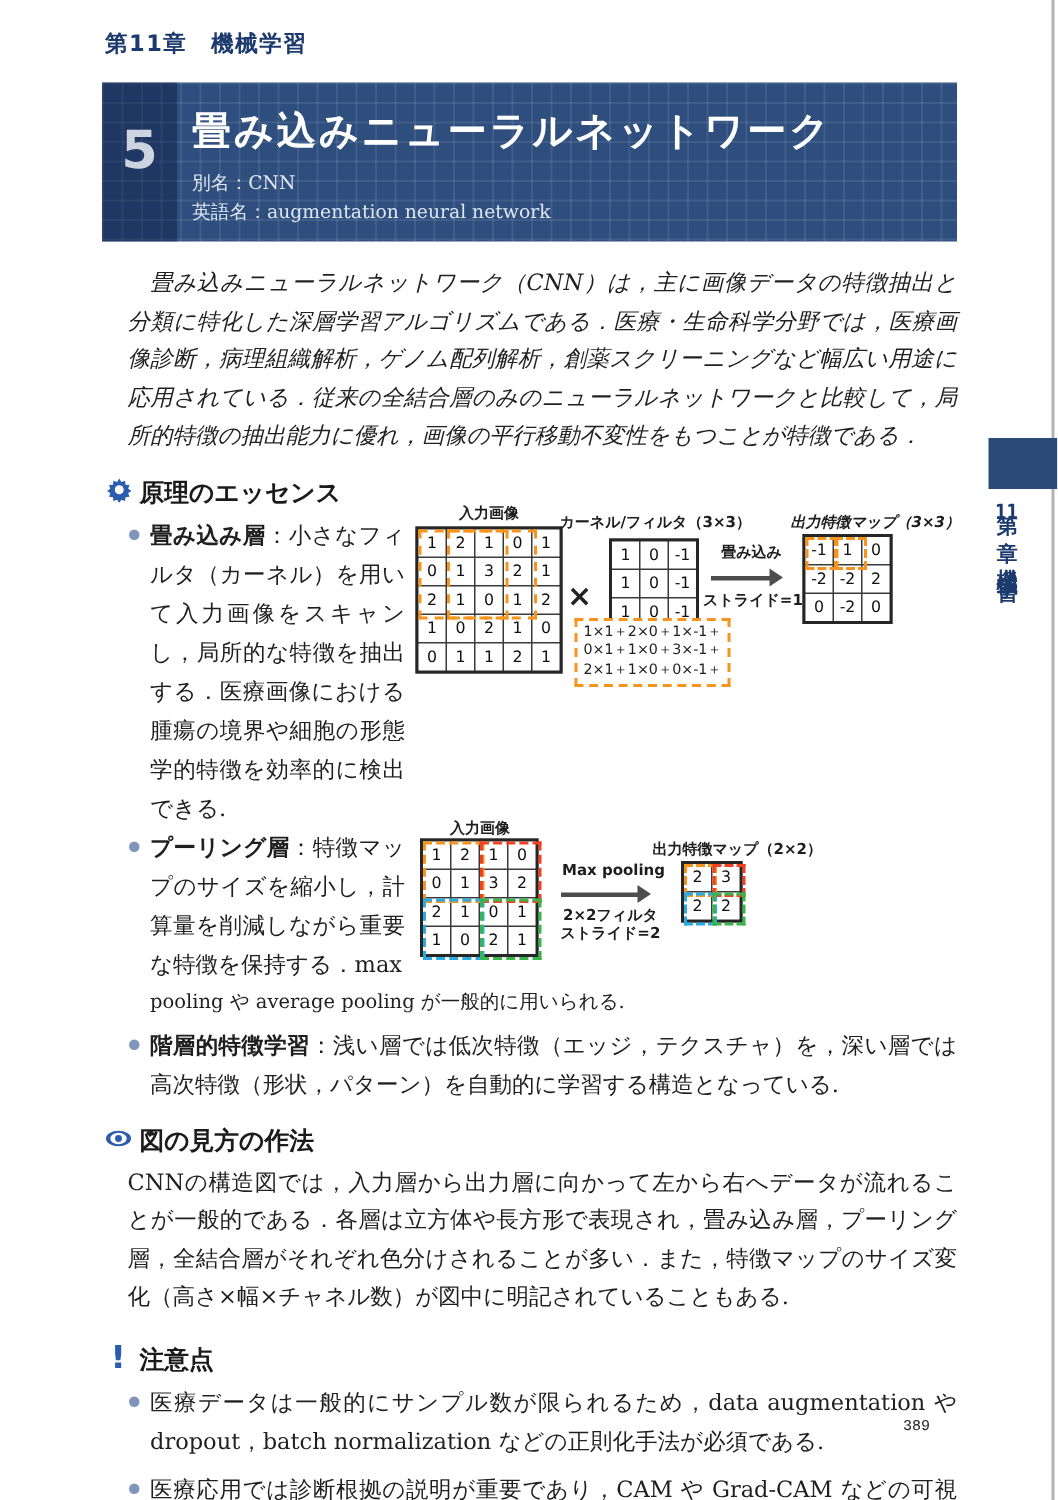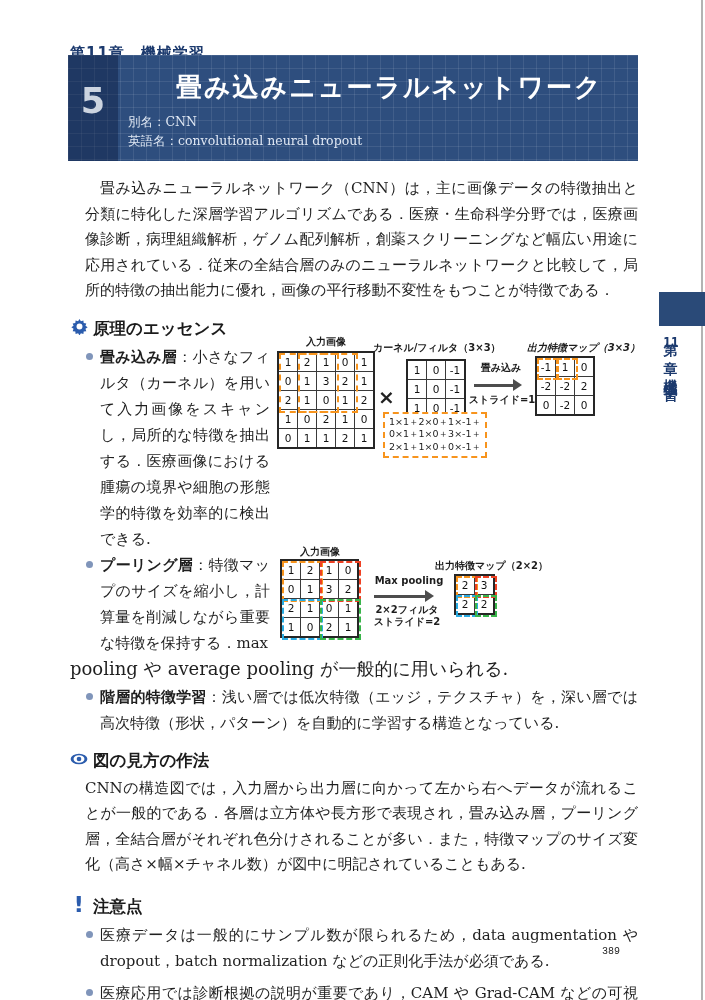"第11章 機械学習" .chapter-header { margin-top: 24px -> none }
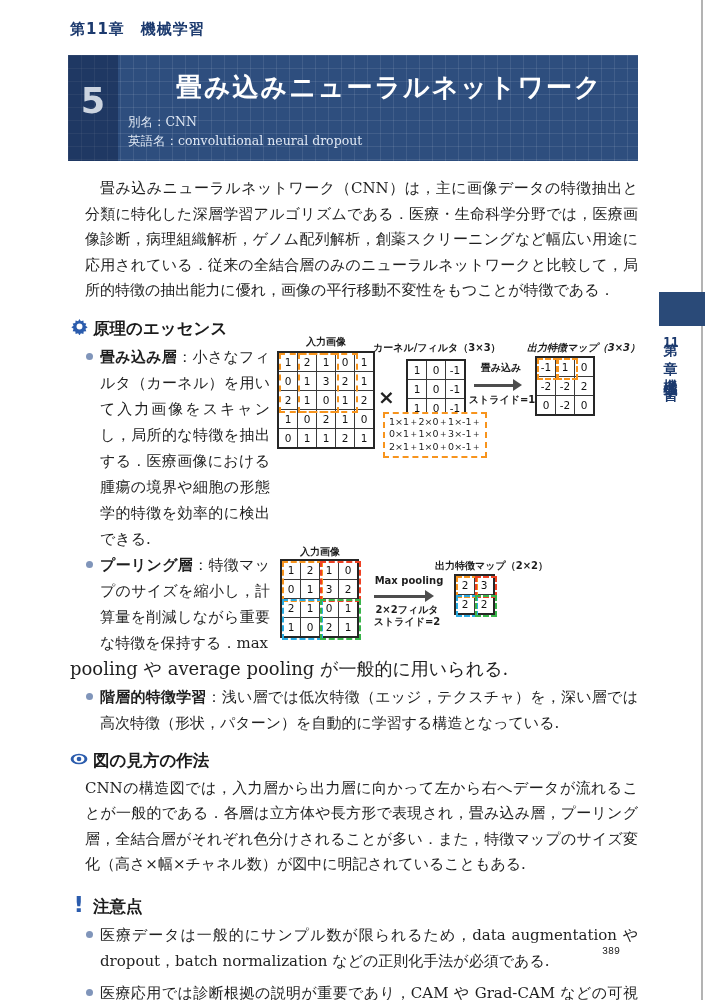"畳み込みニューラルネットワーク" .title-main { margin-left: 48px -> none }
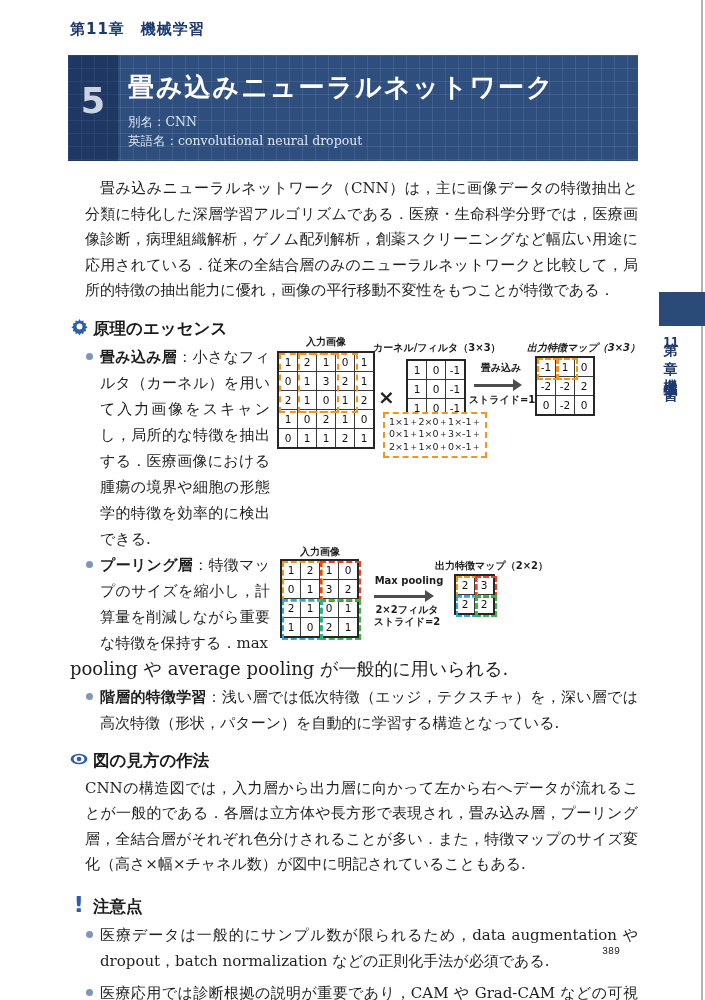"英語名：convolutional neural dropout" div.title-sub { text: convolutional neural dropout -> augmentation neural network }
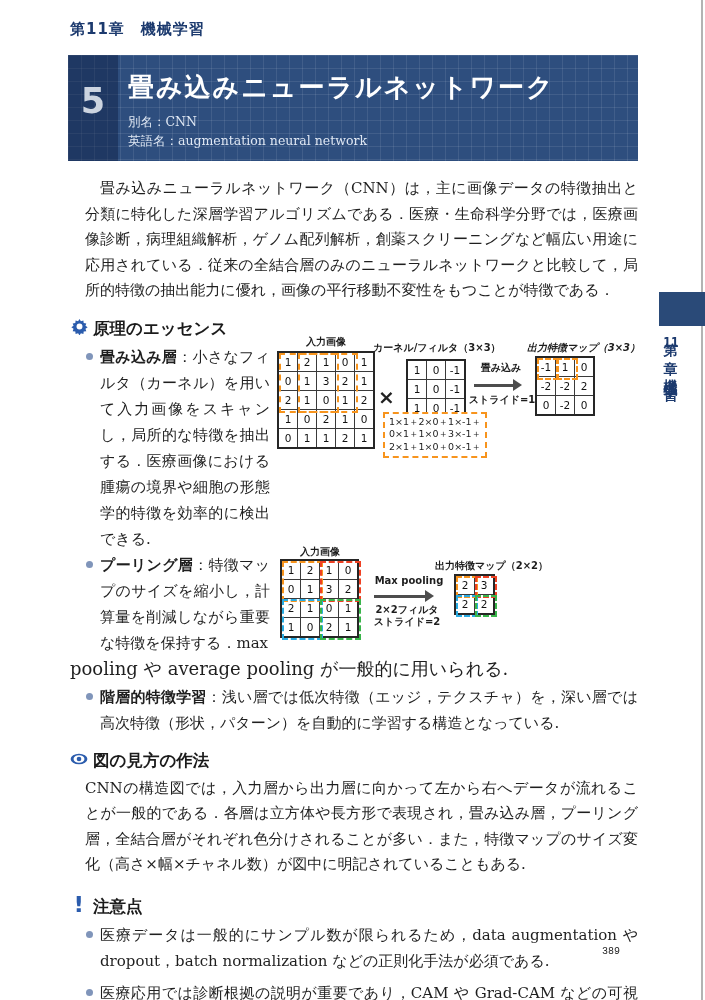"畳み込みニューラルネットワーク（CNN）は，主に画像データの特徴抽出と分類に特化" p.indent { font-style: none -> italic }
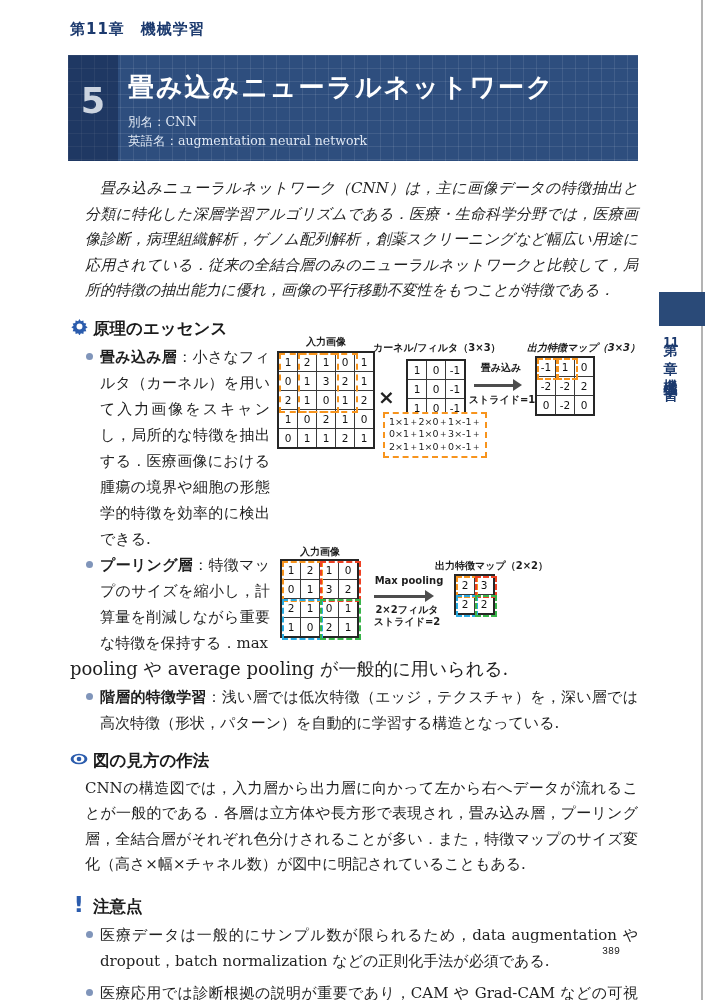"pooling や average pooling が一般的に用いられる." .cont { font-size: 18px -> 13px; margin-left: none -> 30px }
